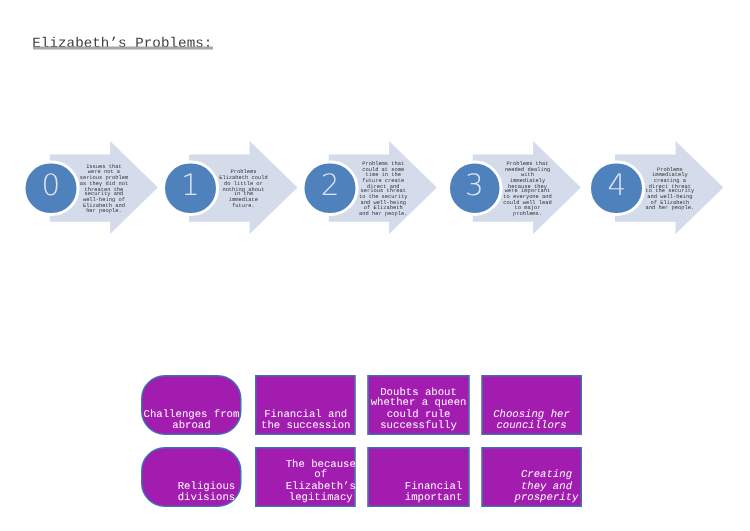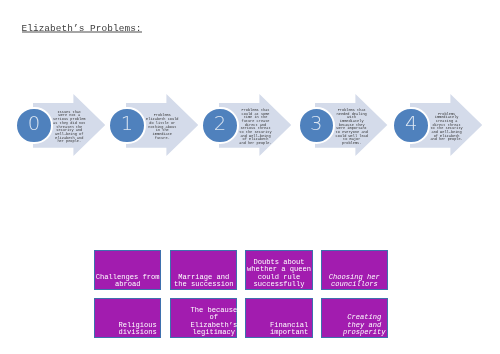"Challenges from abroad" .box.k0 { border-radius: none -> 16px }
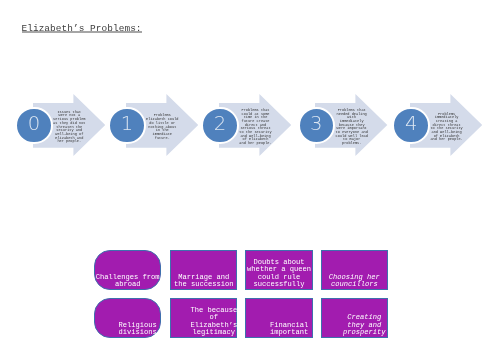"Marriage and the succession" span { text: Marriage -> Financial }
